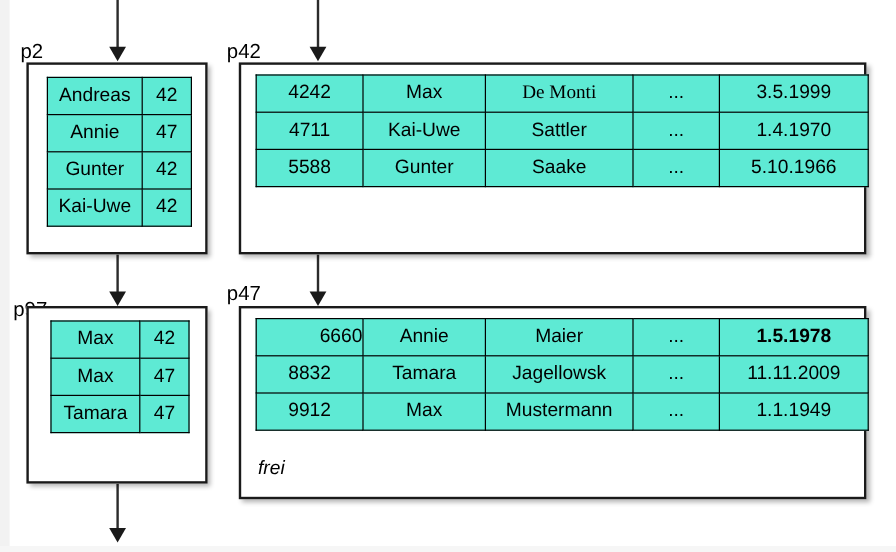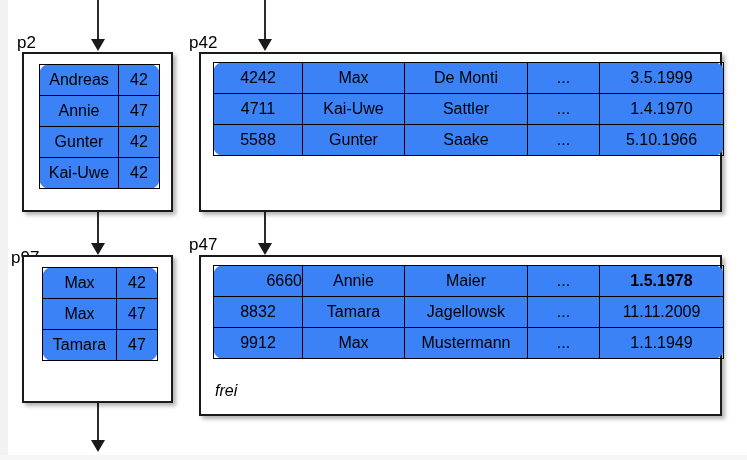"Andreas" table.grid { background: #3b82f6 -> #5eead4; border-radius: 11px -> none }
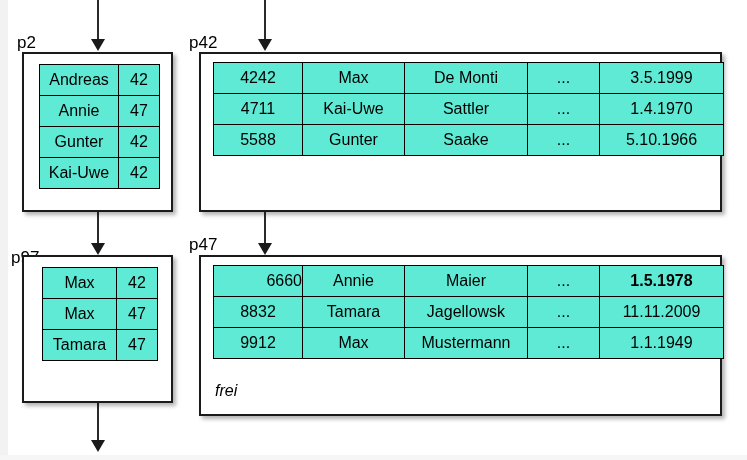"De Monti" td { font-family: none -> Liberation Serif, serif }
